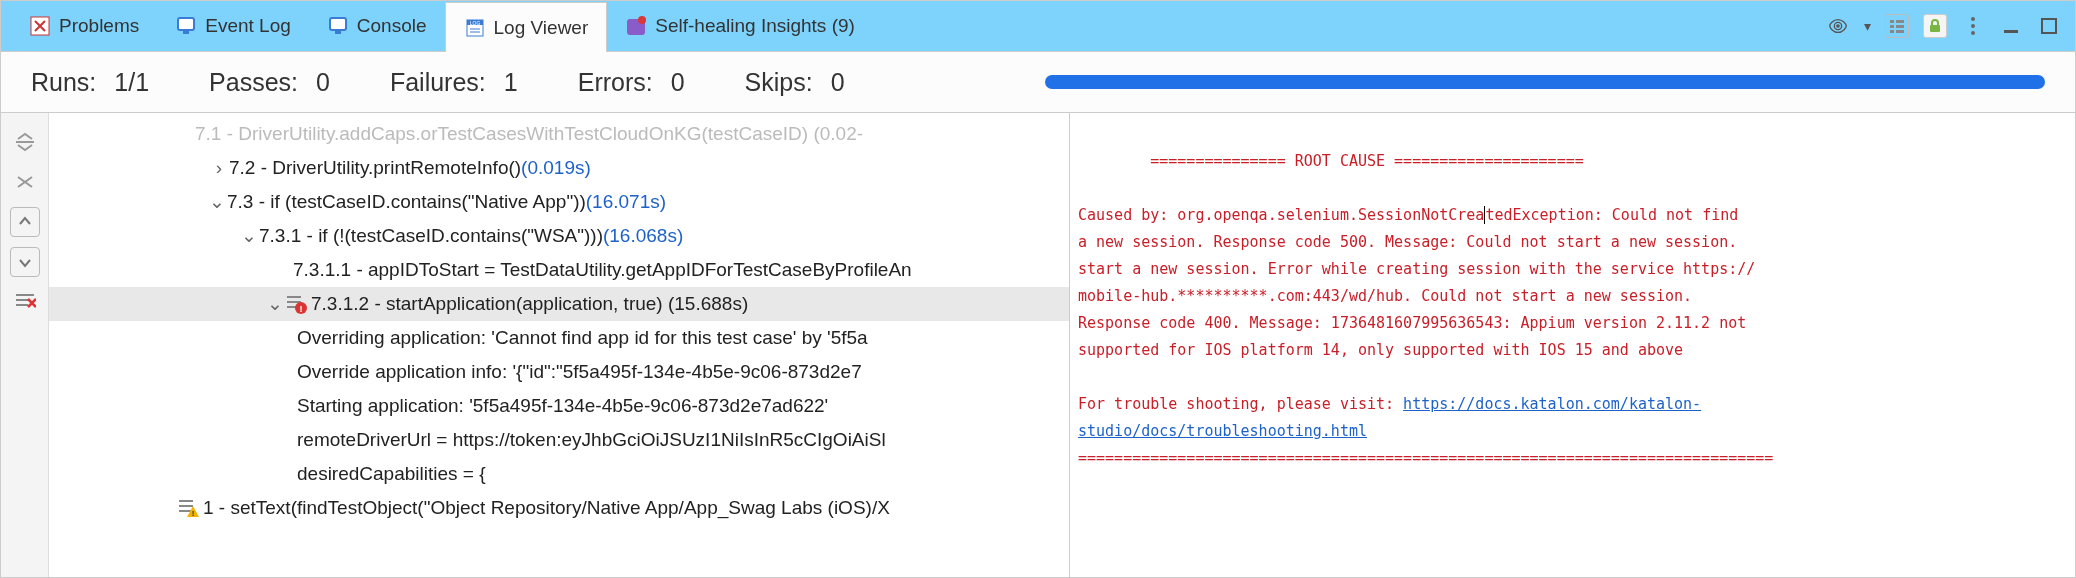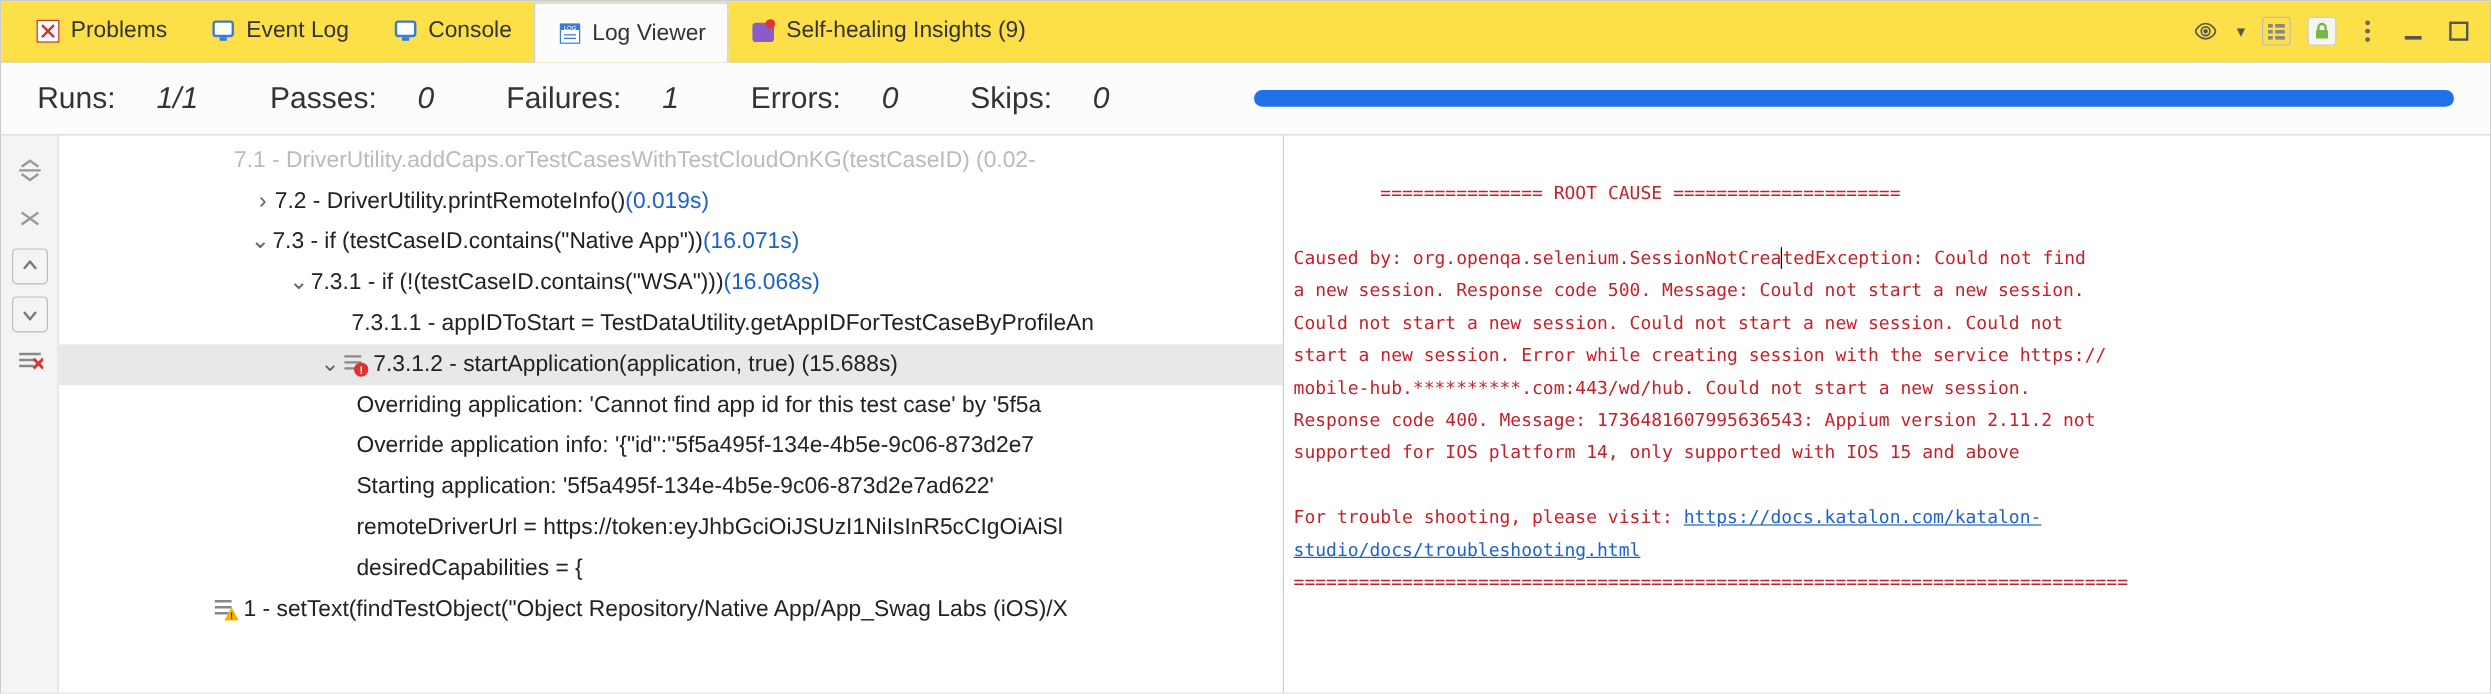"Problems" .tab-row { background: #fde047 -> #7dd3fc }
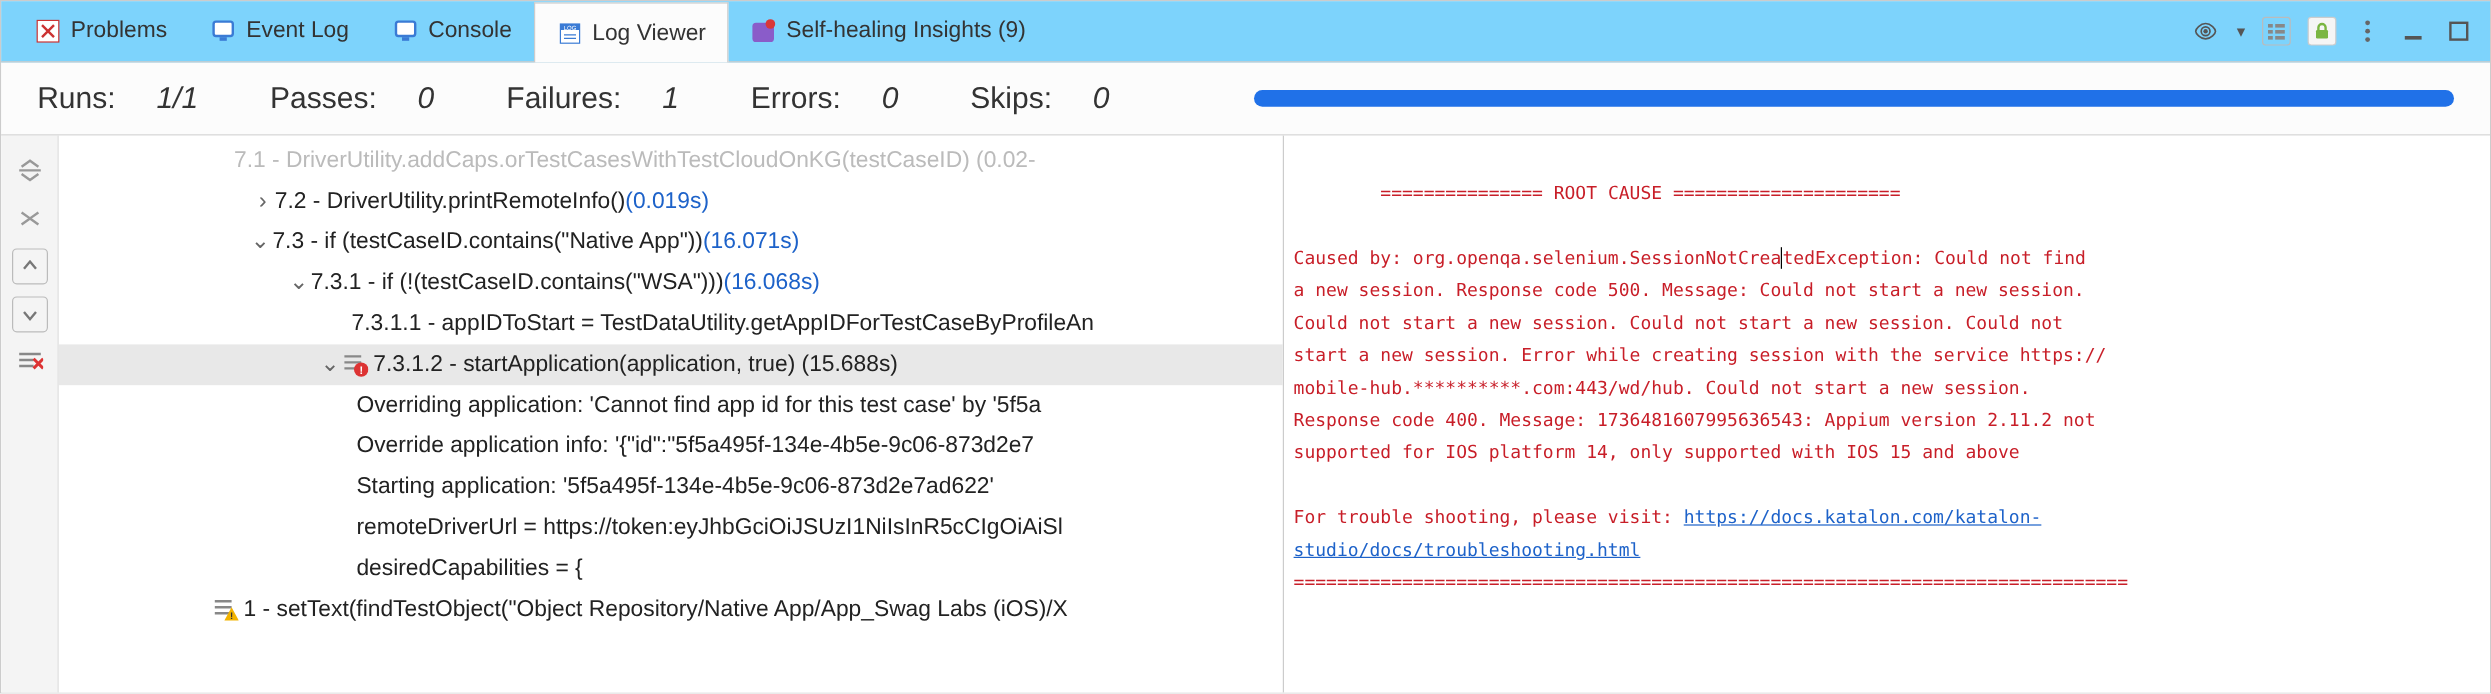"1/1" .stats-bar .stat .val { font-style: italic -> none; margin-left: 20px -> 4px }
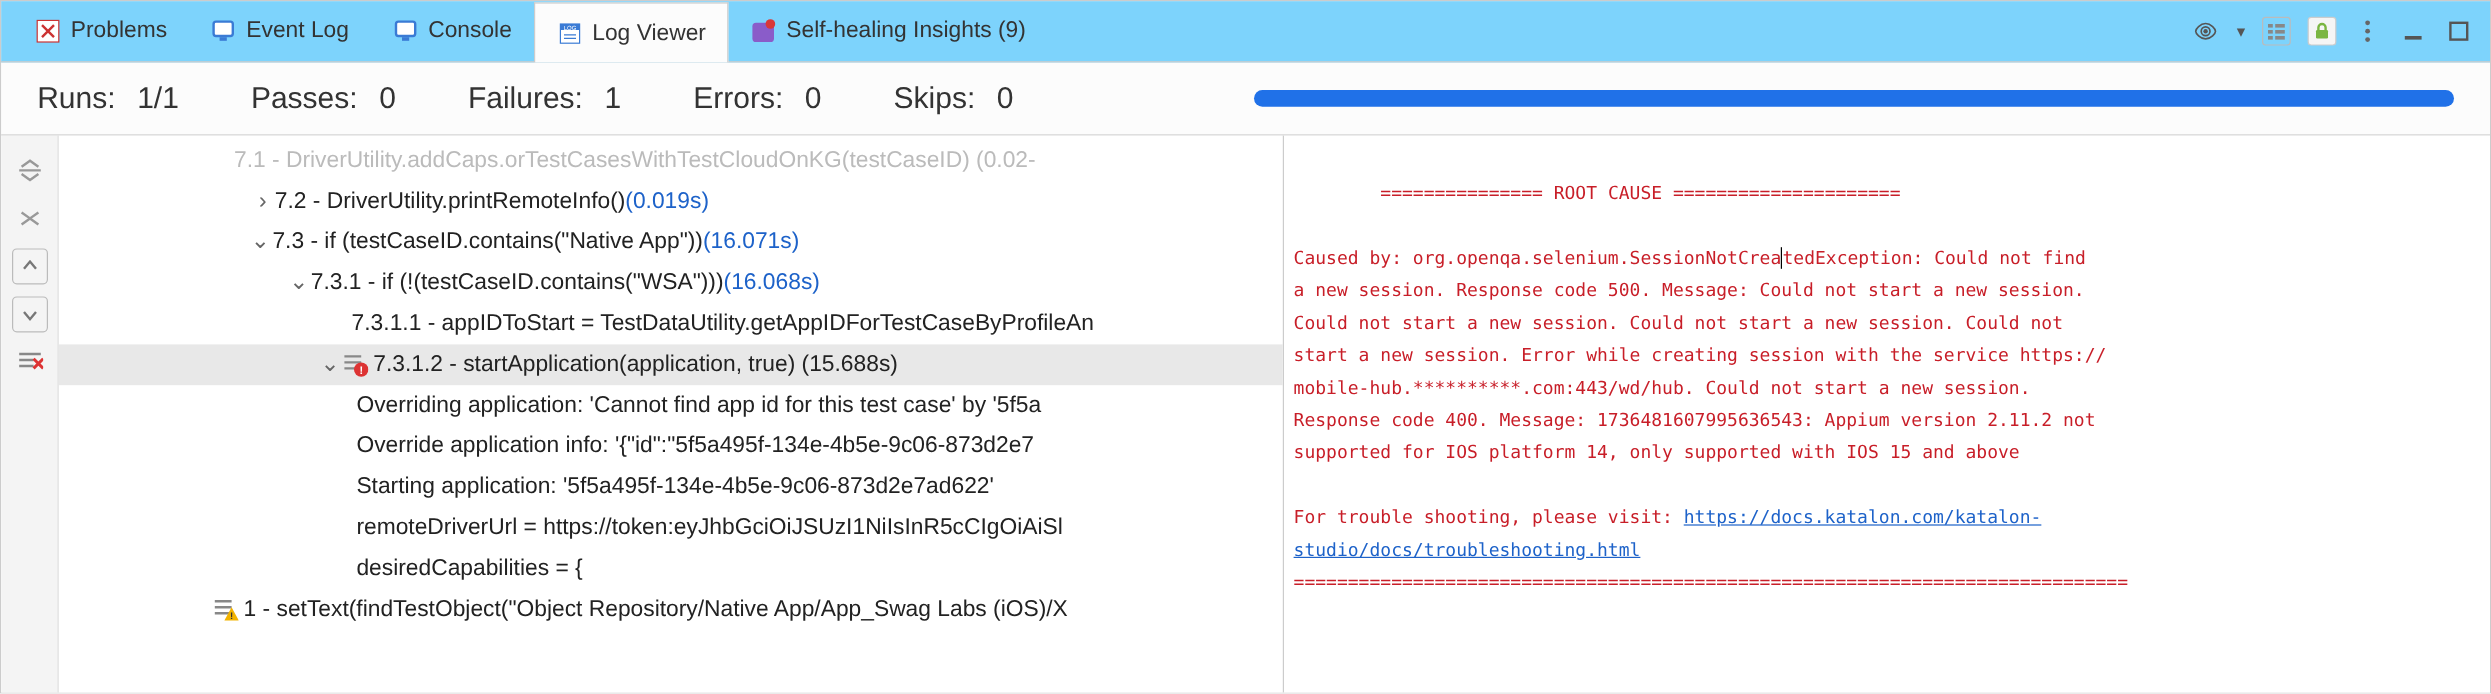"Could not start a new" div.root-cause-line { html: <div>Could not start a new session. Could not start a new session. Could not</div> -> none }
